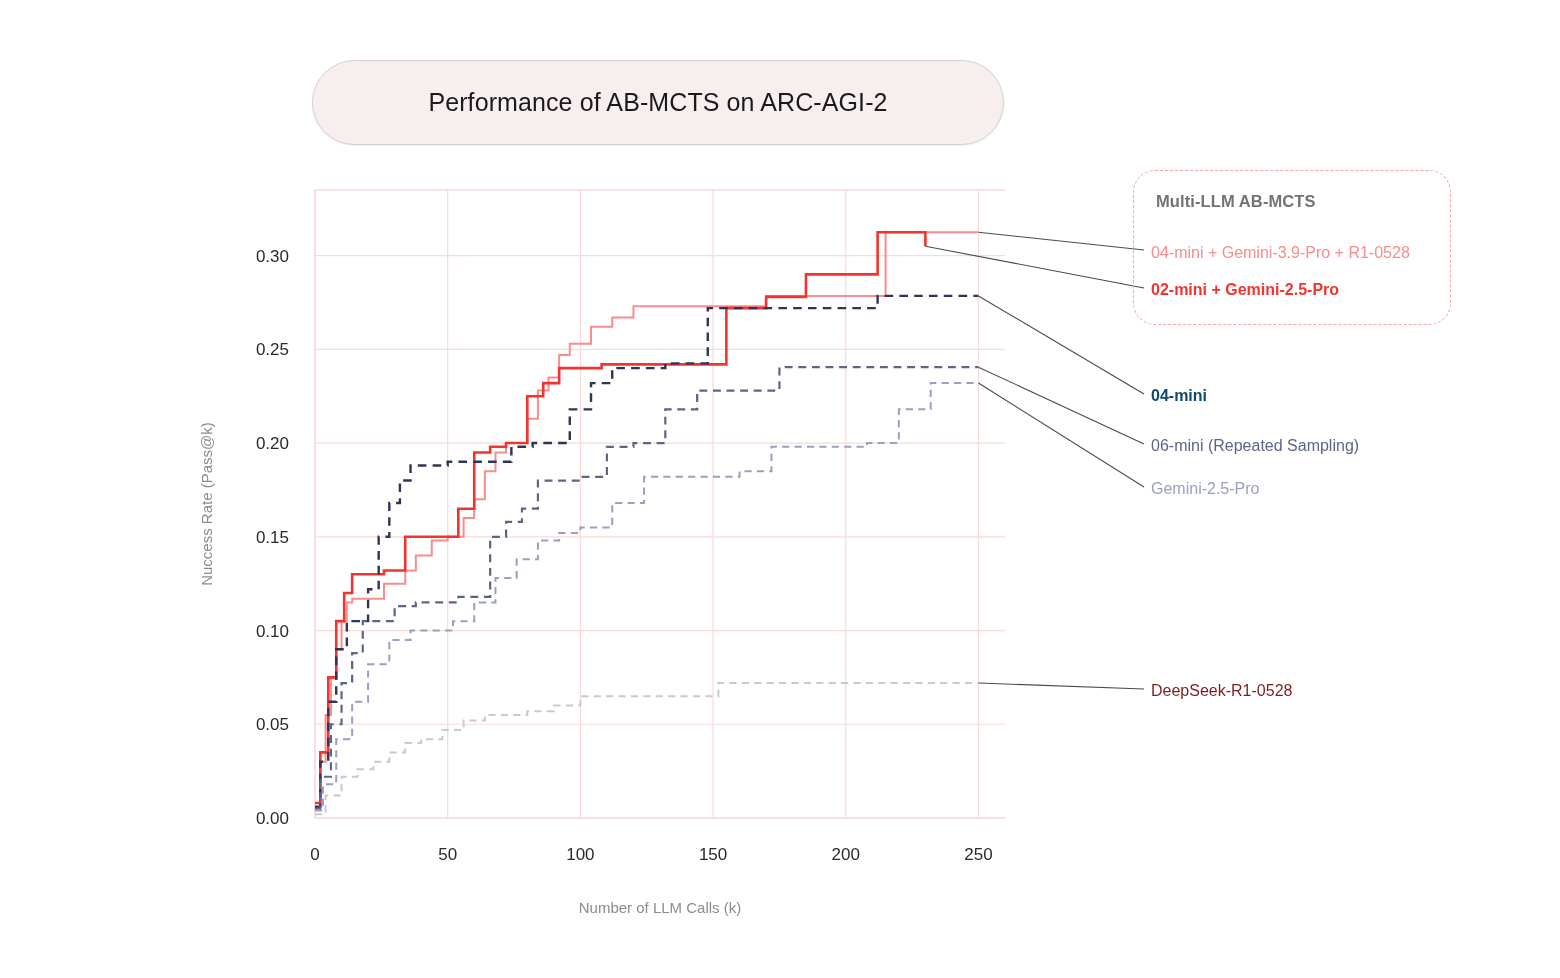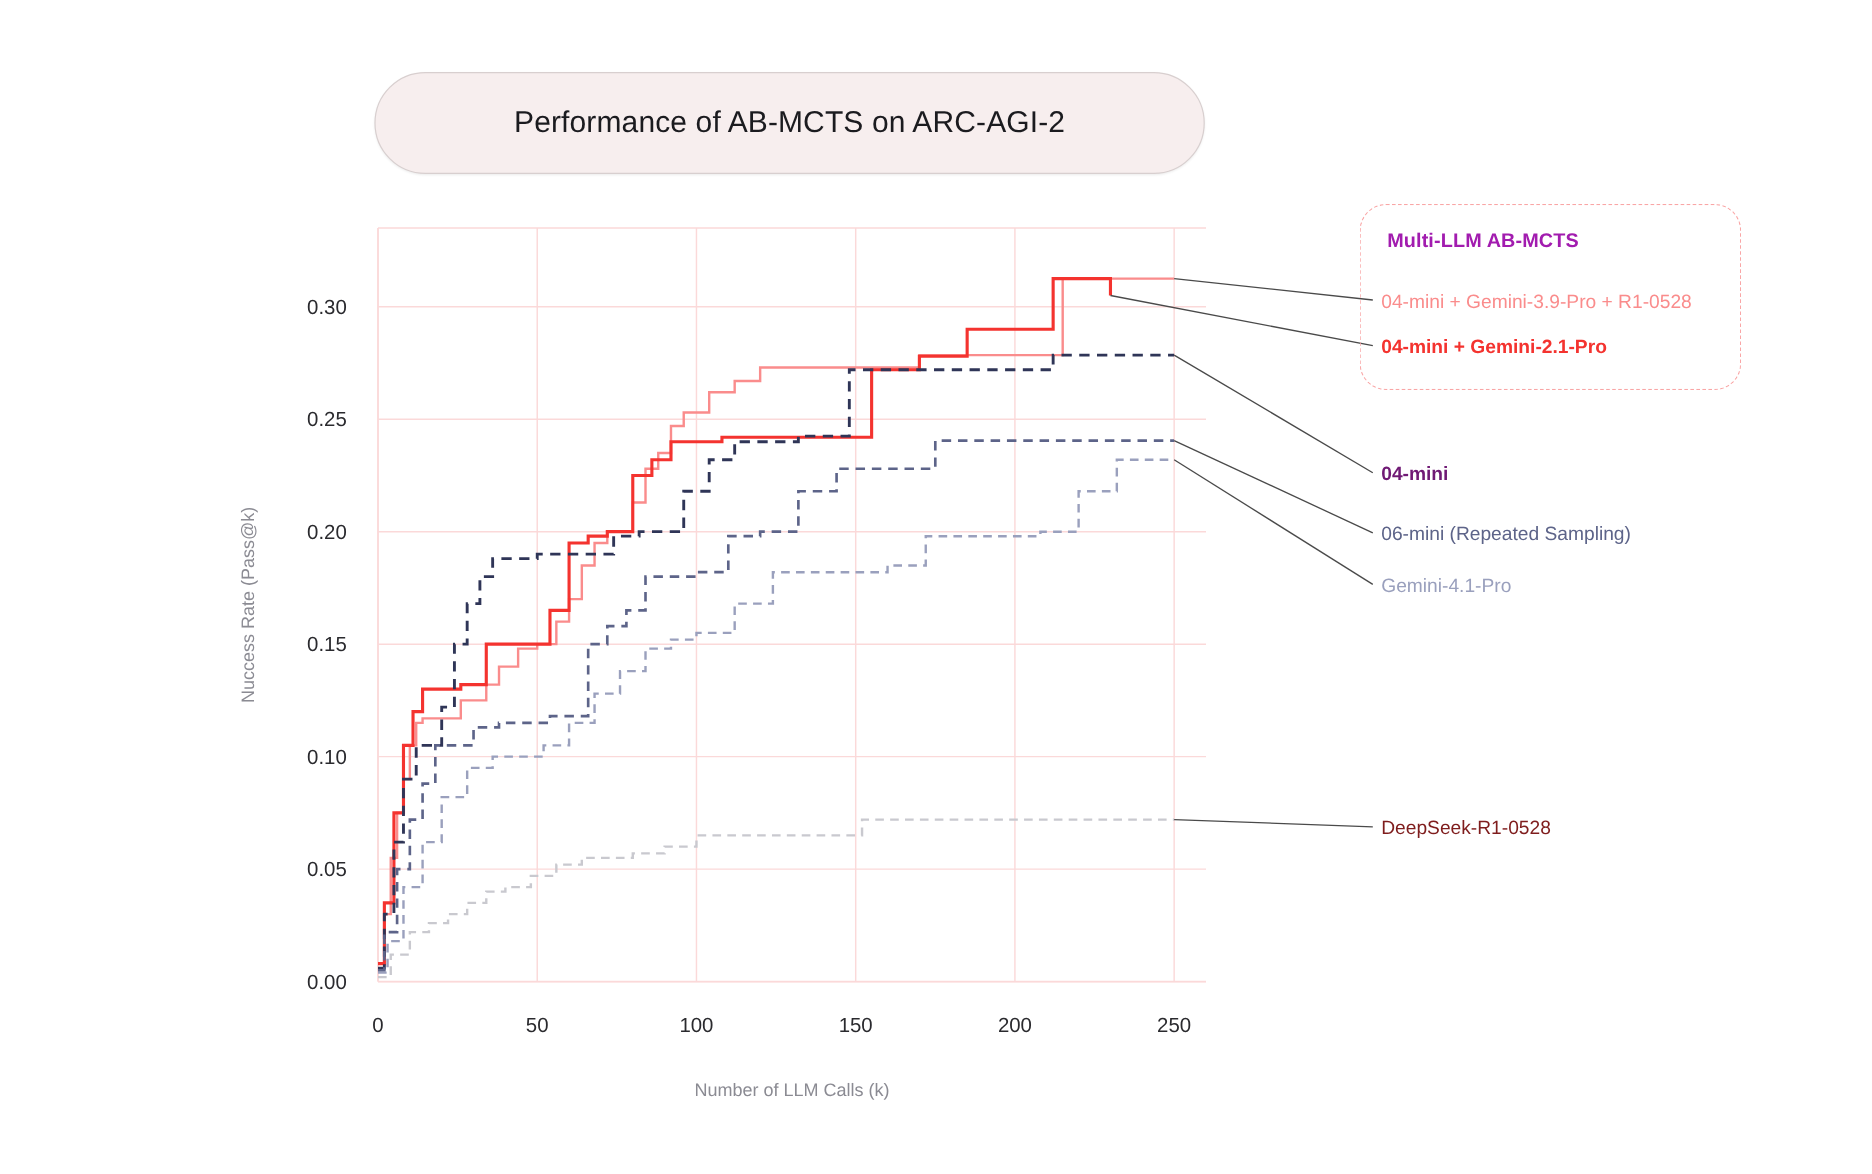"Multi-LLM AB-MCTS" .legend-head { color: #a21caf -> #737373 }
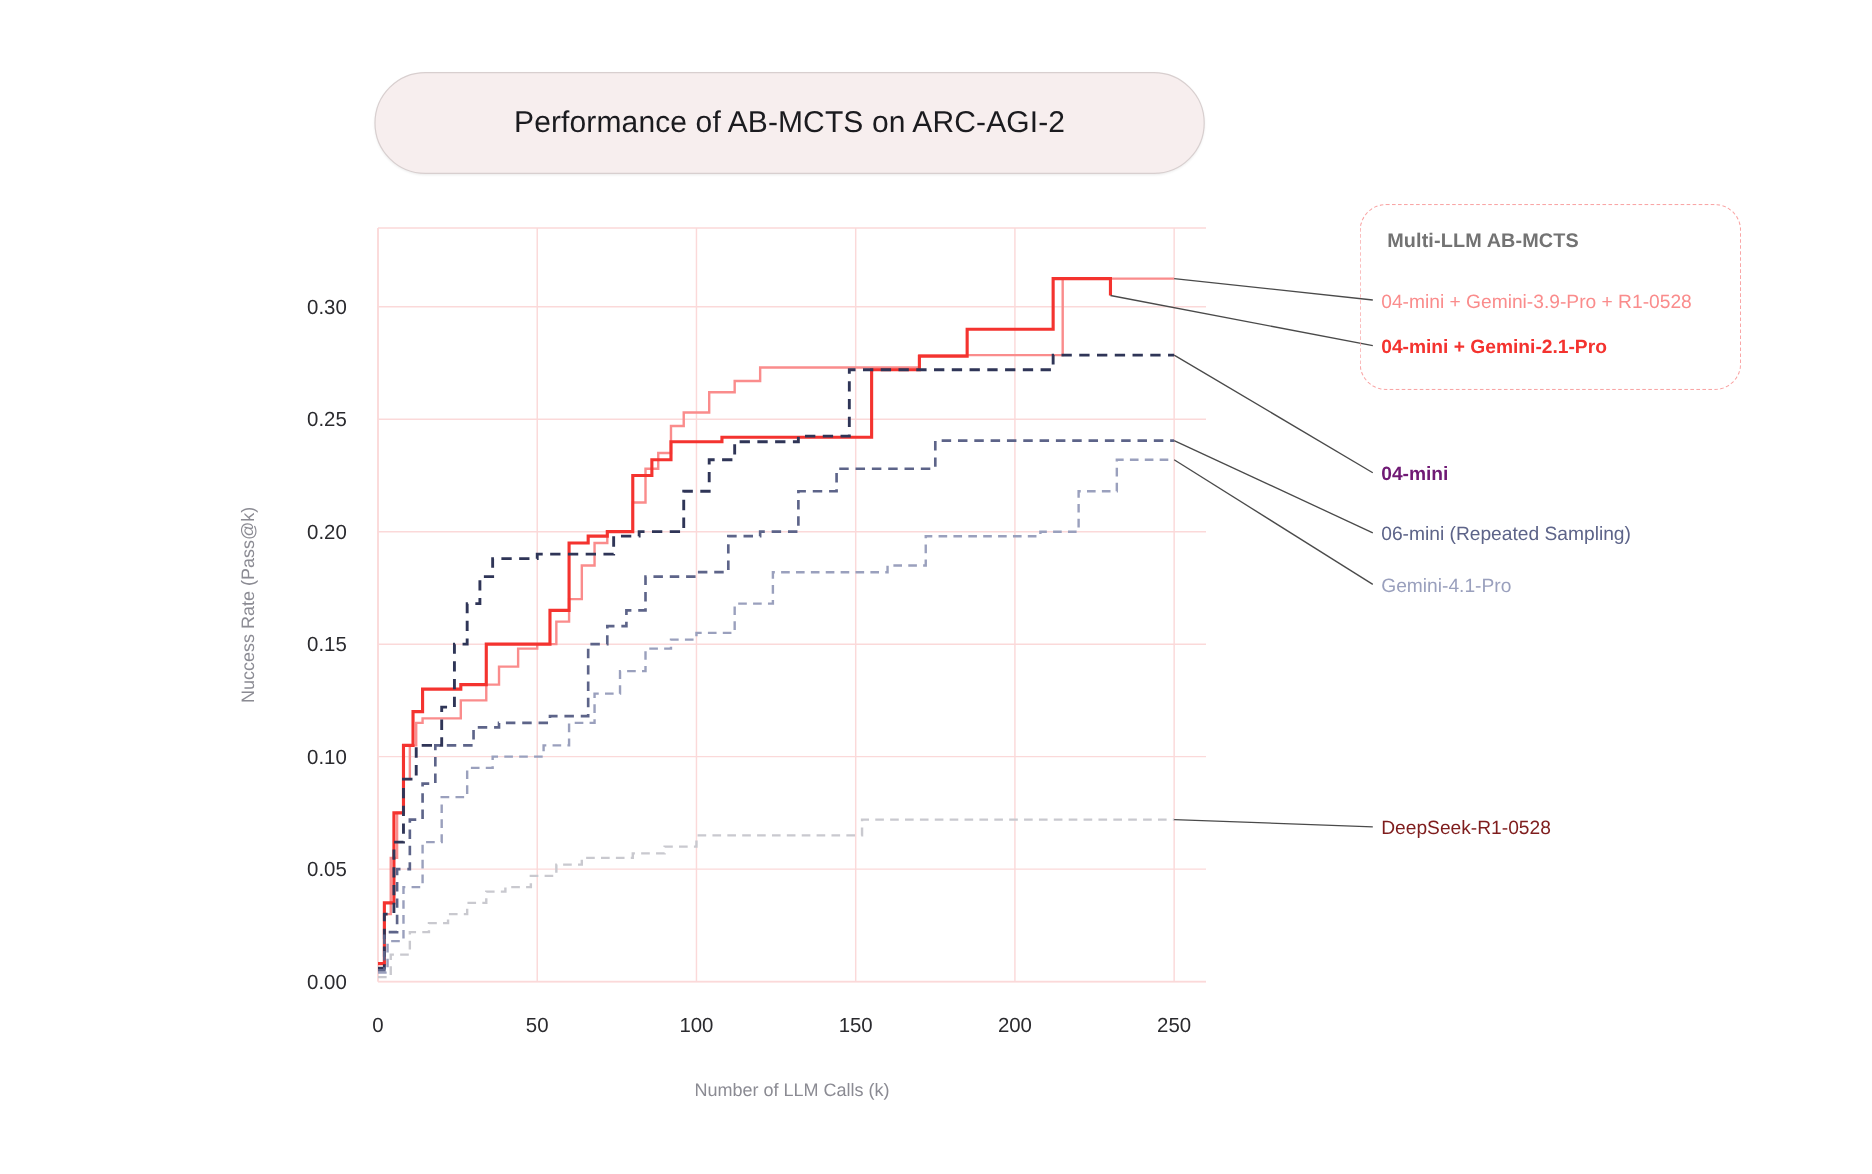"04-mini + Gemini-2.1-Pro" div.callout { text: 04-mini + Gemini-2.1-Pro -> 02-mini + Gemini-2.5-Pro }
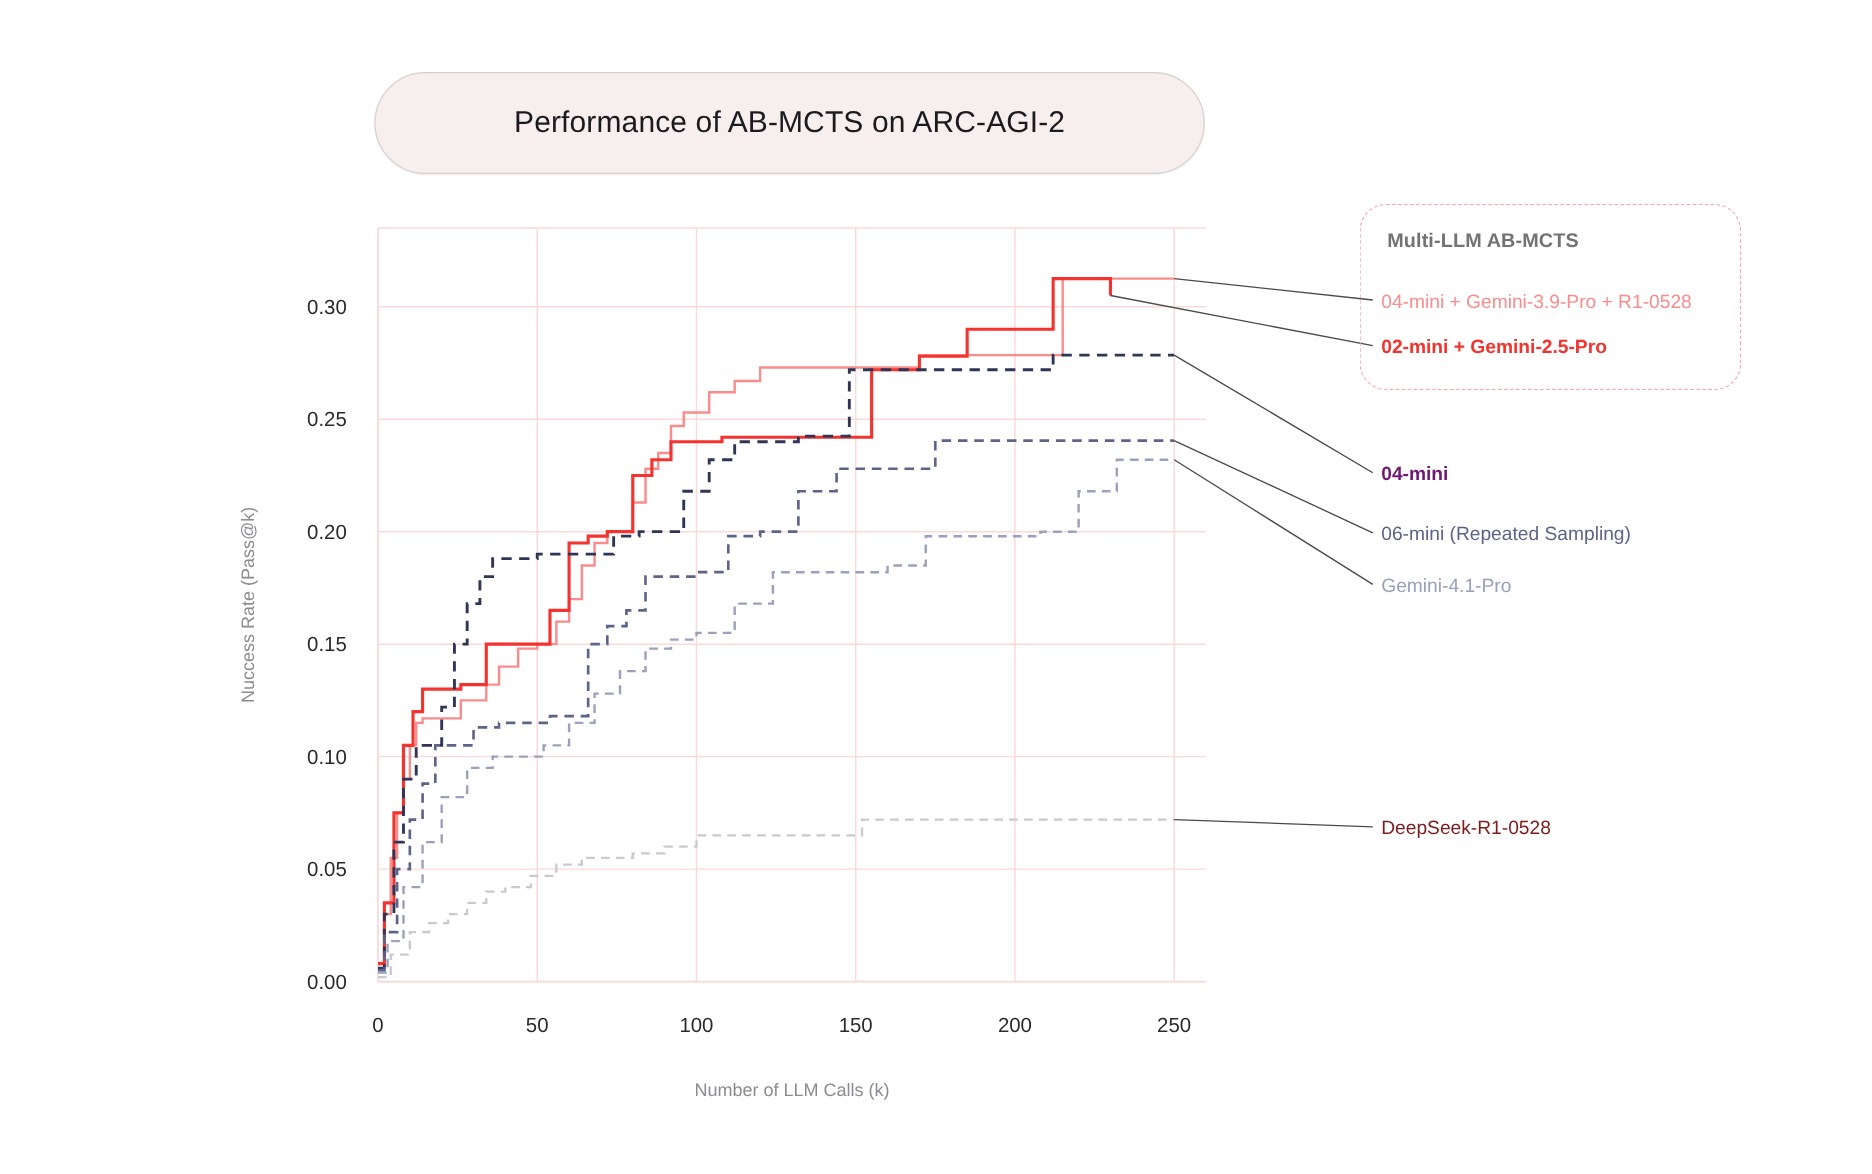"04-mini" .lbl-o4 { color: #701a75 -> #0c4a6e }
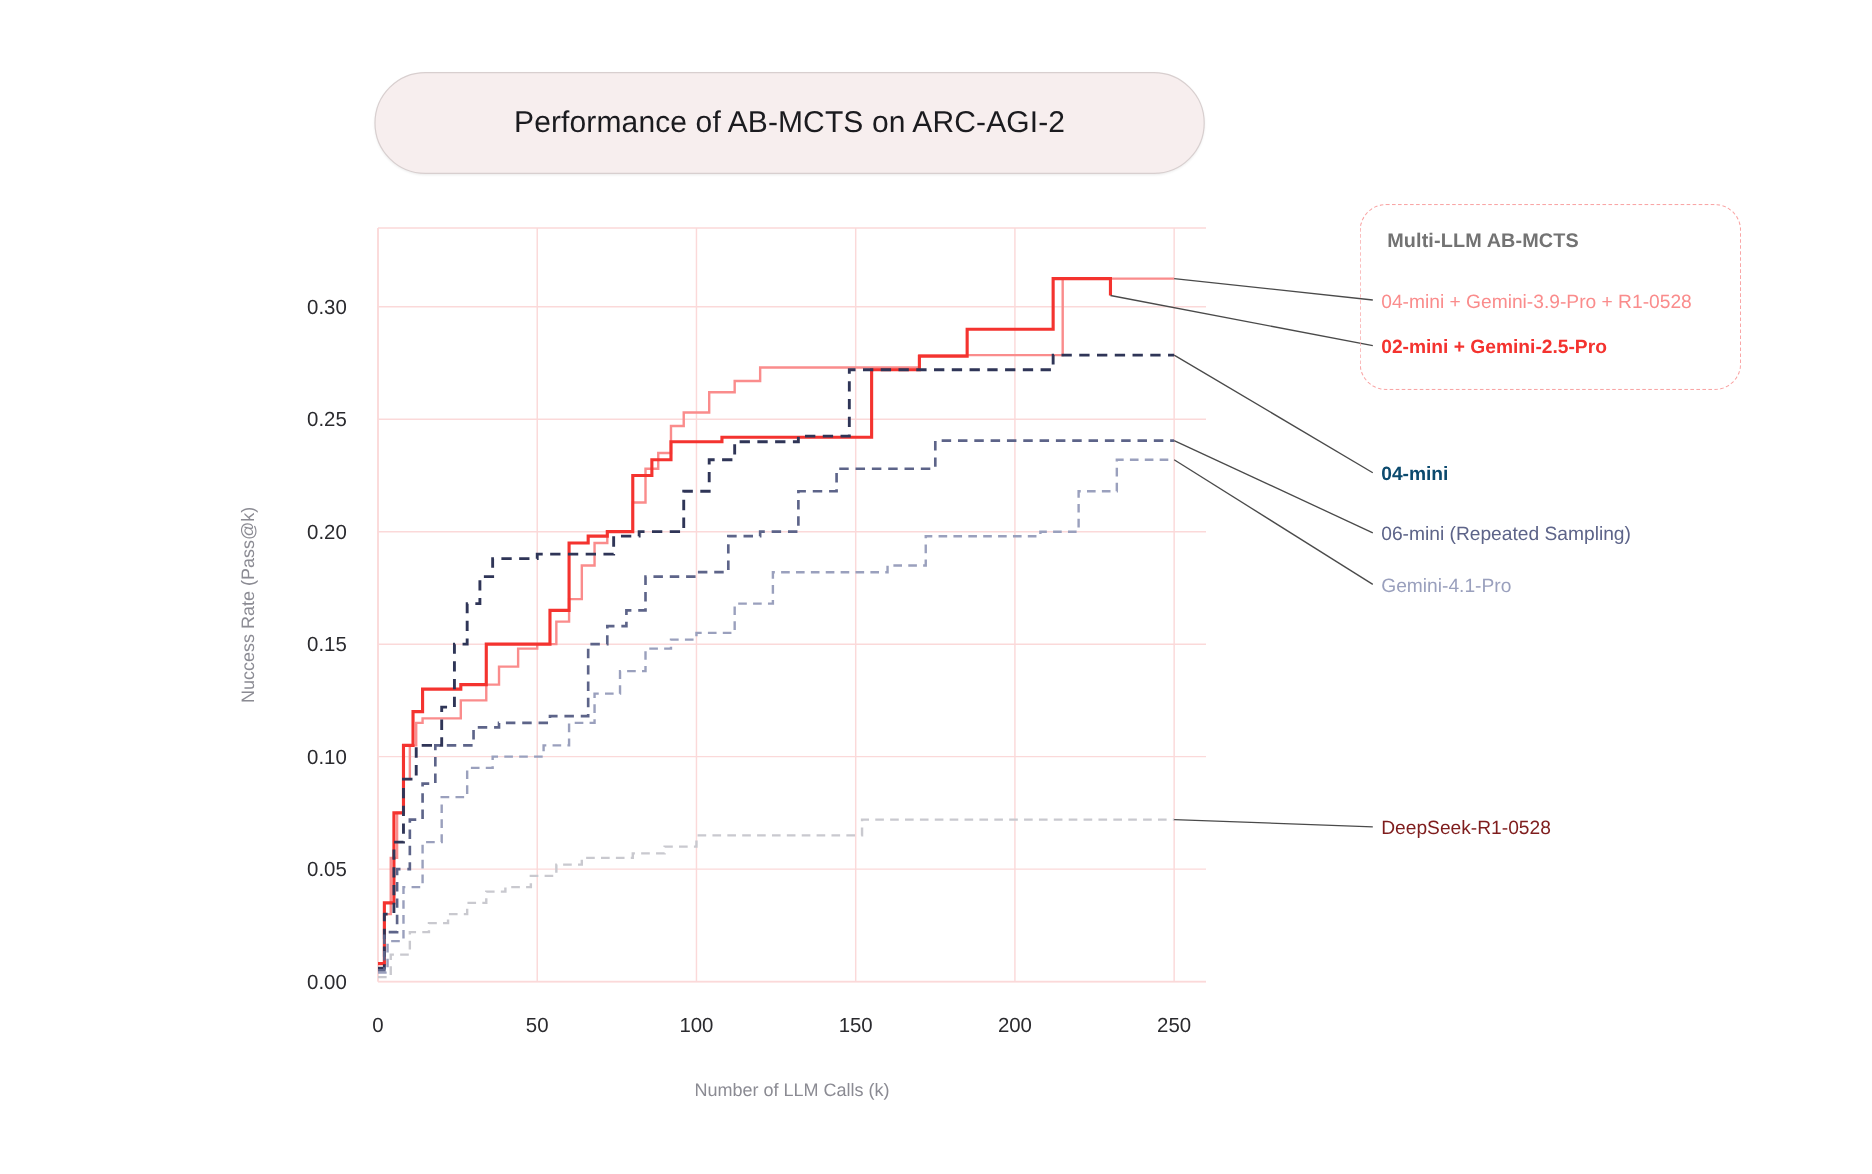"Gemini-4.1-Pro" div.callout { text: Gemini-4.1-Pro -> Gemini-2.5-Pro }
